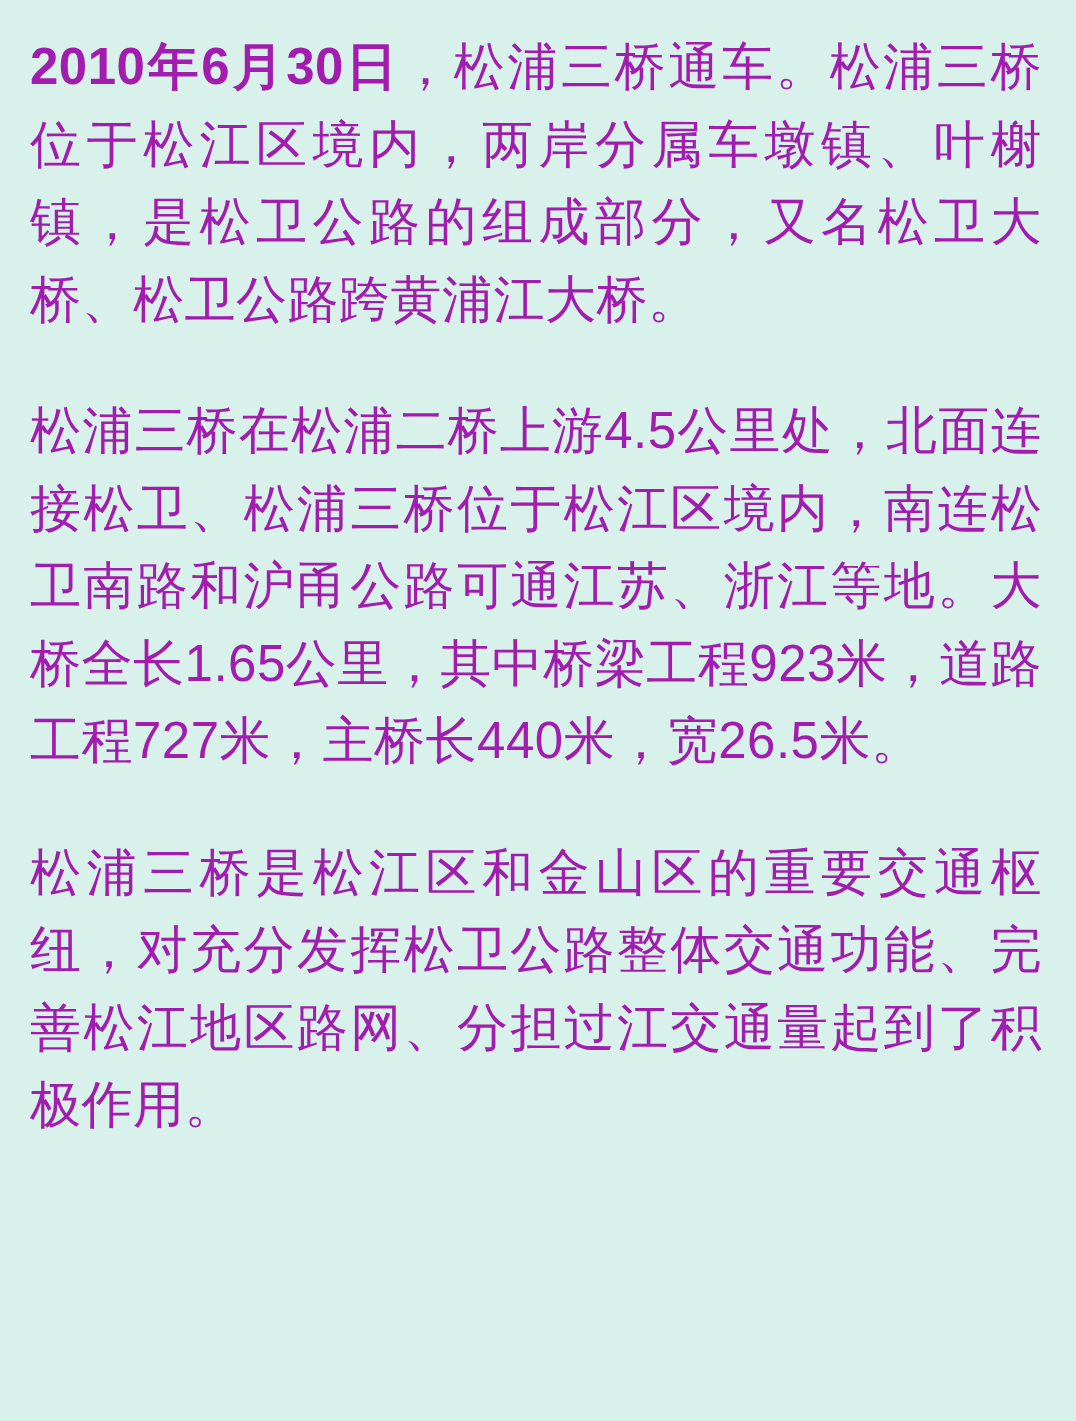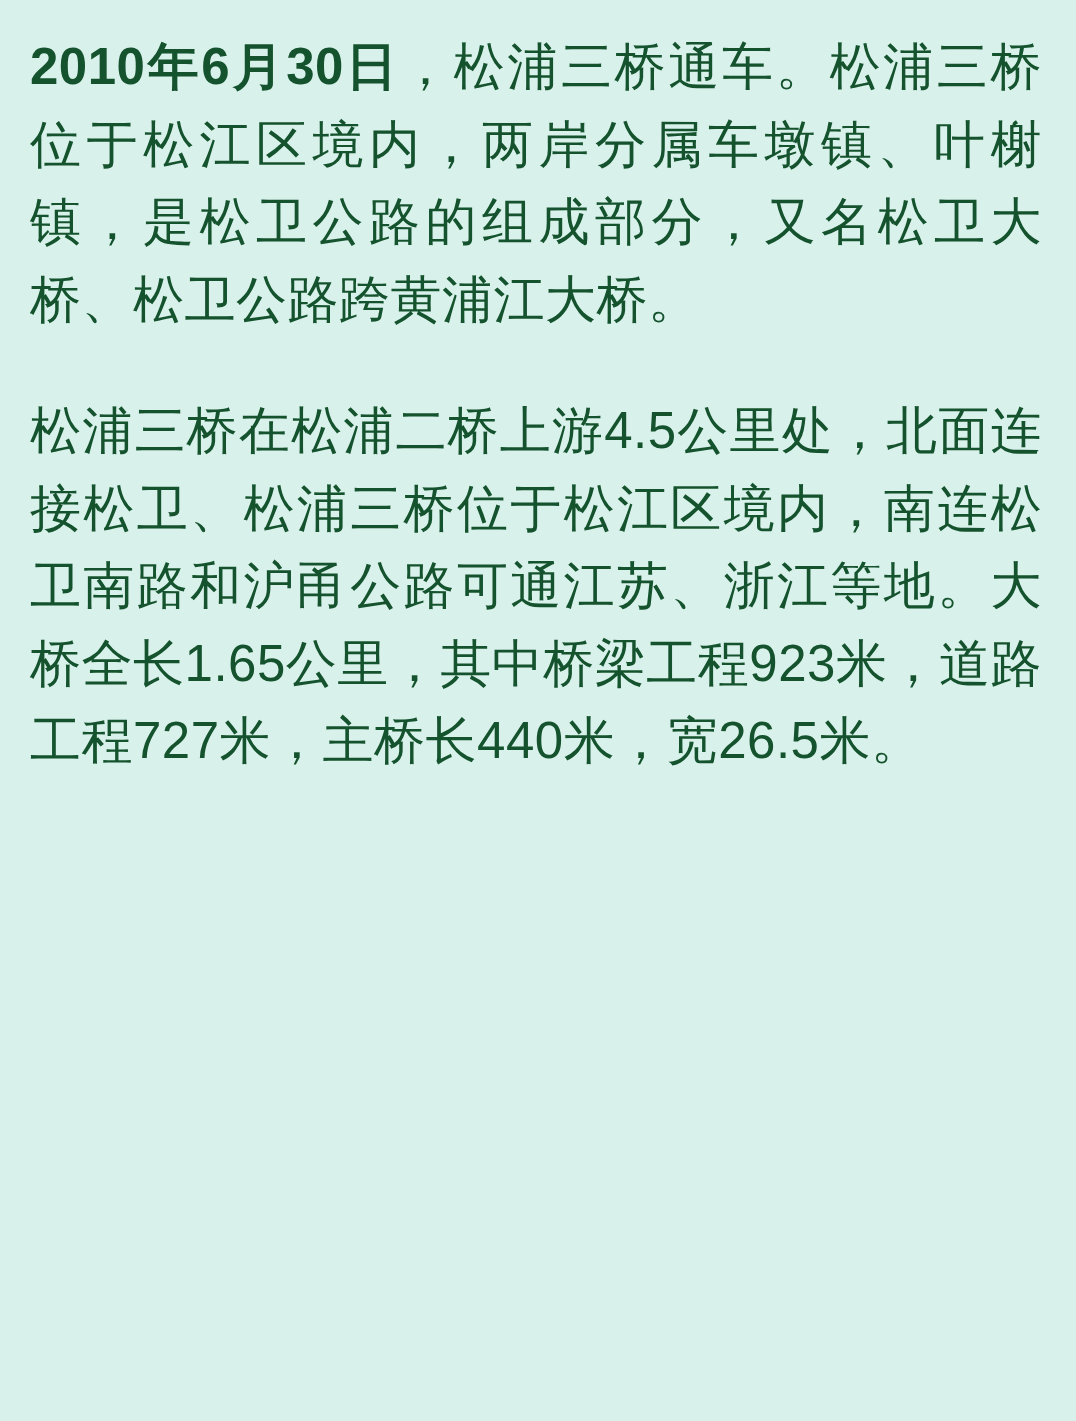"2010年6月30日，松浦三桥通车。松浦三桥位于松江区境内，两岸分属车墩镇、叶榭" .para { color: #14532d -> #a21caf }
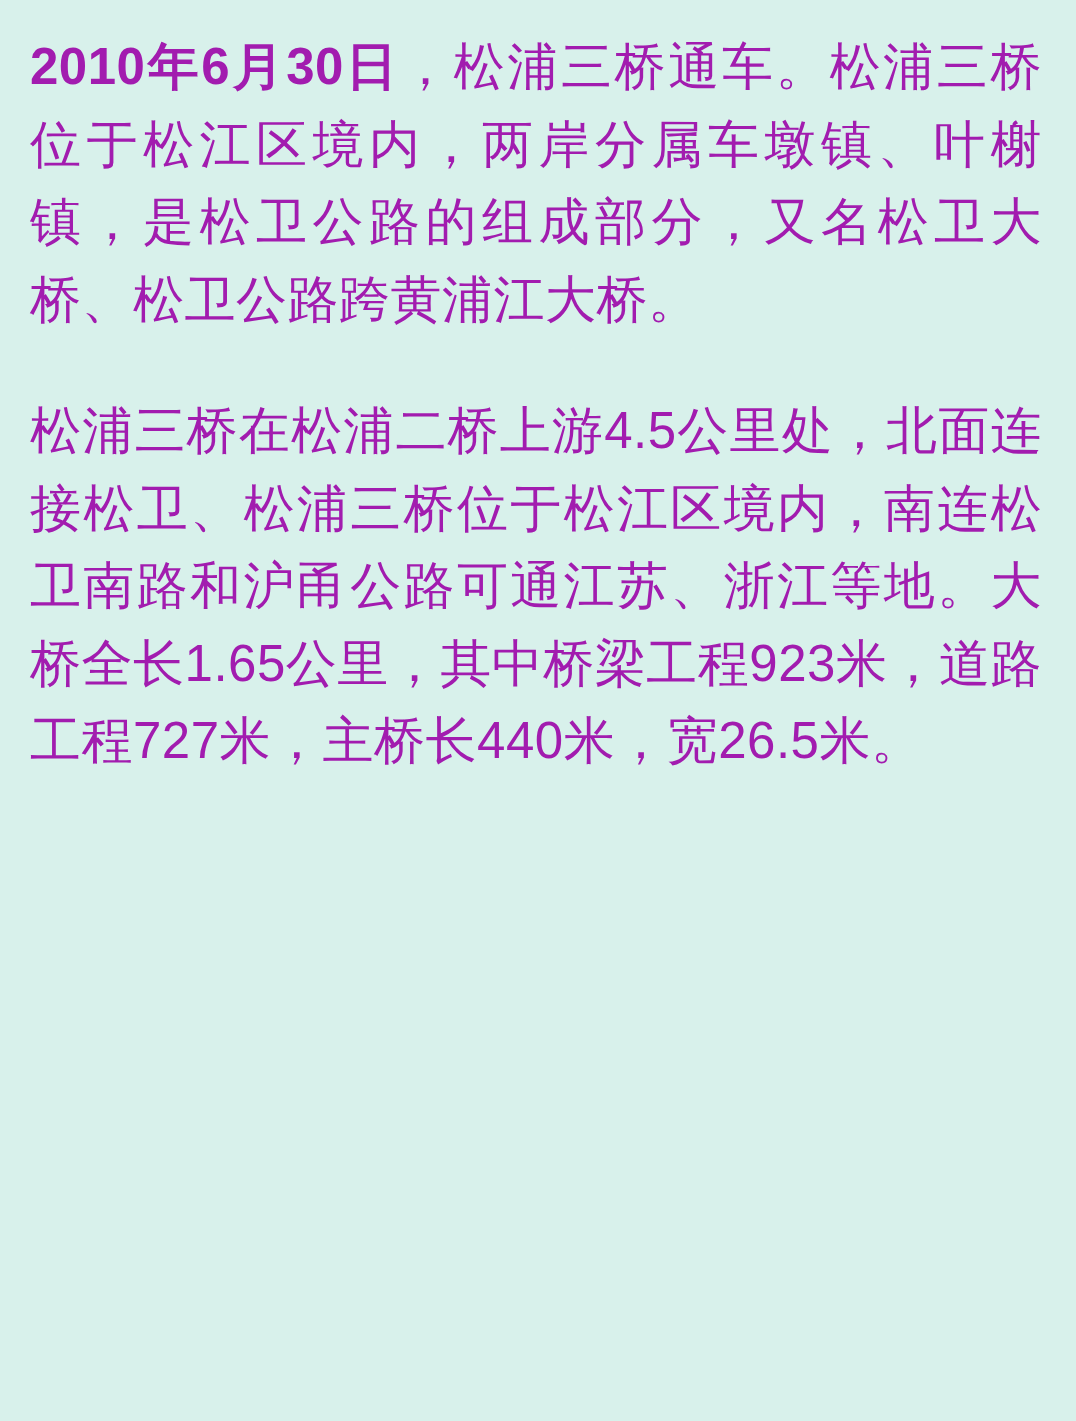"松浦三桥是松江区和金山区的重要交通枢纽，对充分发挥松卫公路整体交通功能、完善松江" p.para { html: none -> <p>松浦三桥是松江区和金山区的重要交通枢纽，对充分发挥松卫公路整体交通功能、完善松江地区路网、分担过江交通量起到了积极作用。</p> }
